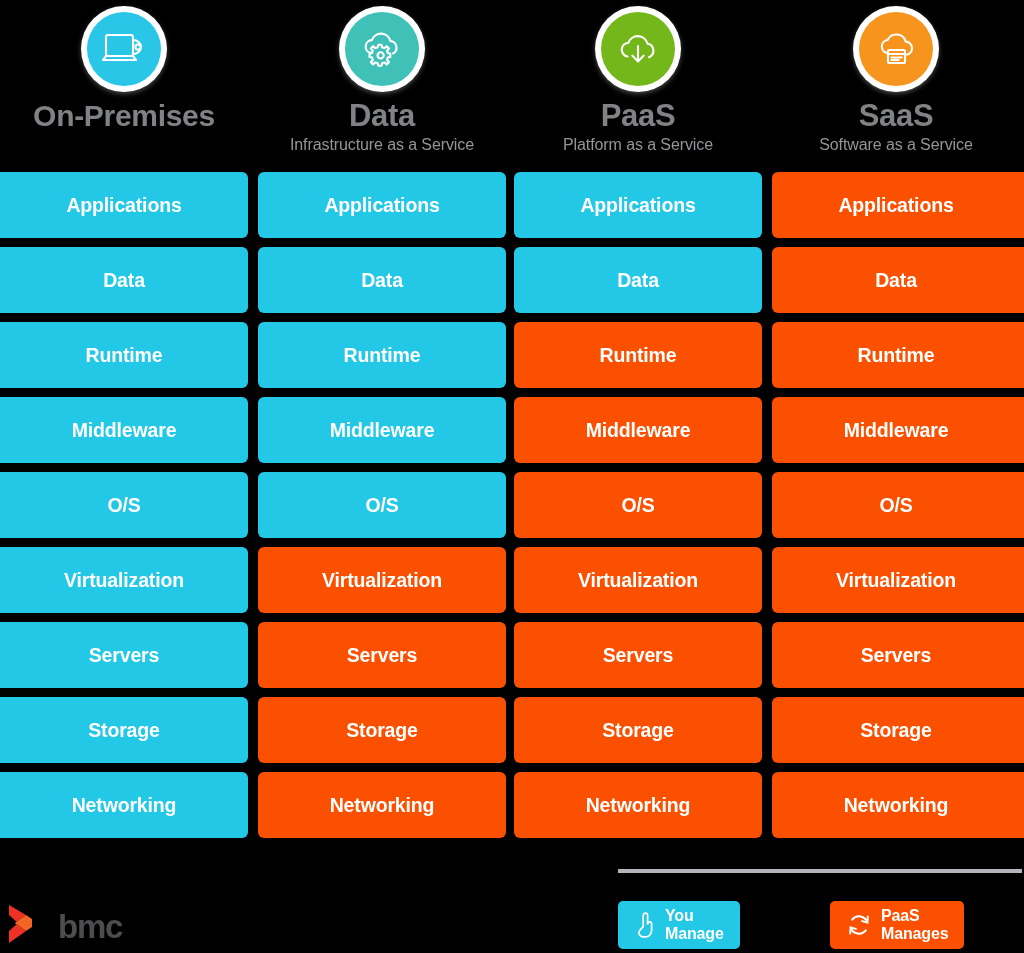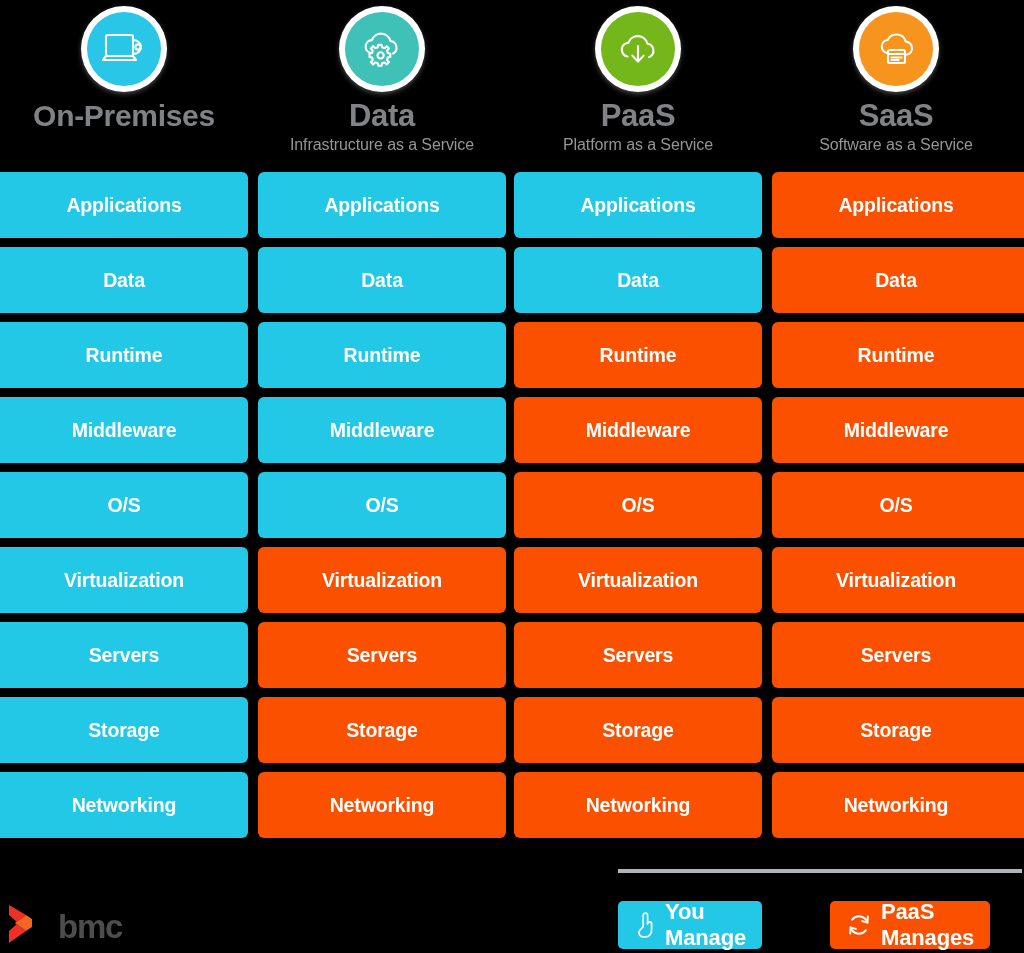"You Manage" .lgbtn { font-size: 22px -> 16px }
